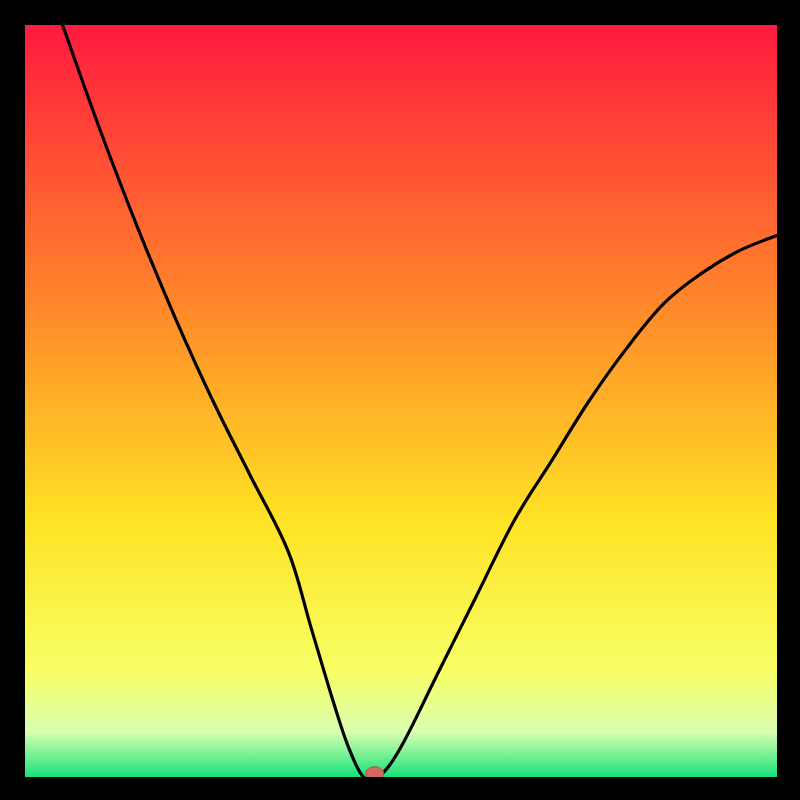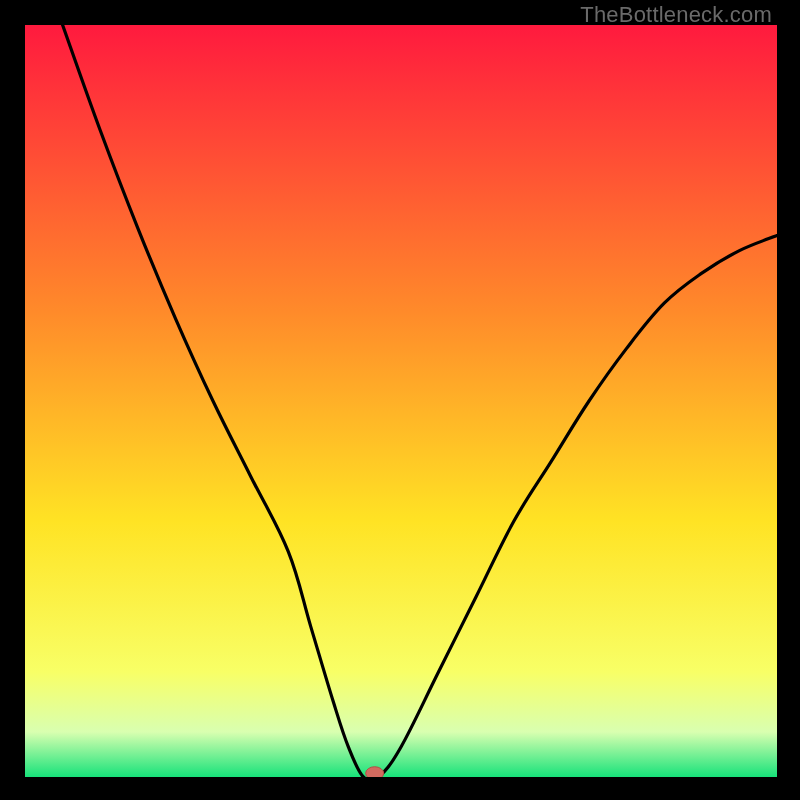"TheBottleneck.com" div.watermark { html: <div>TheBottleneck.com</div> -> none }
